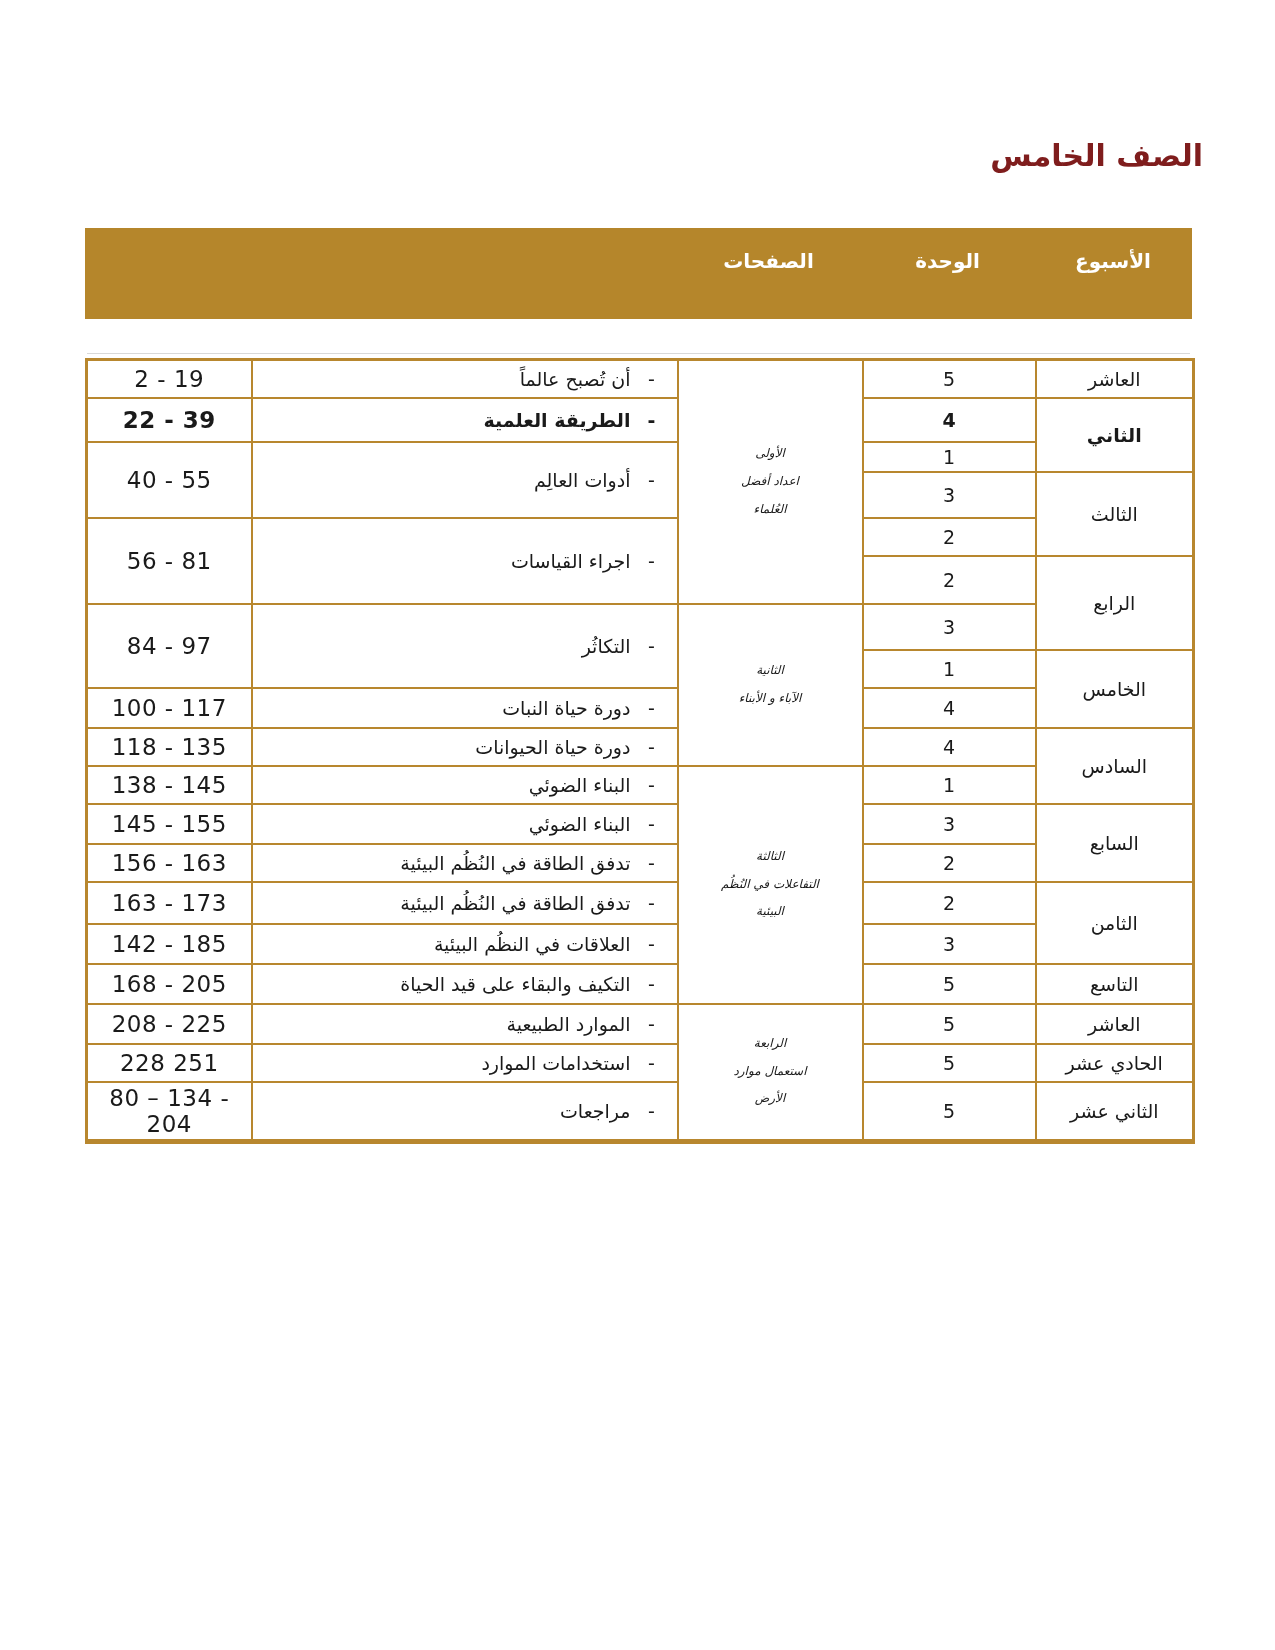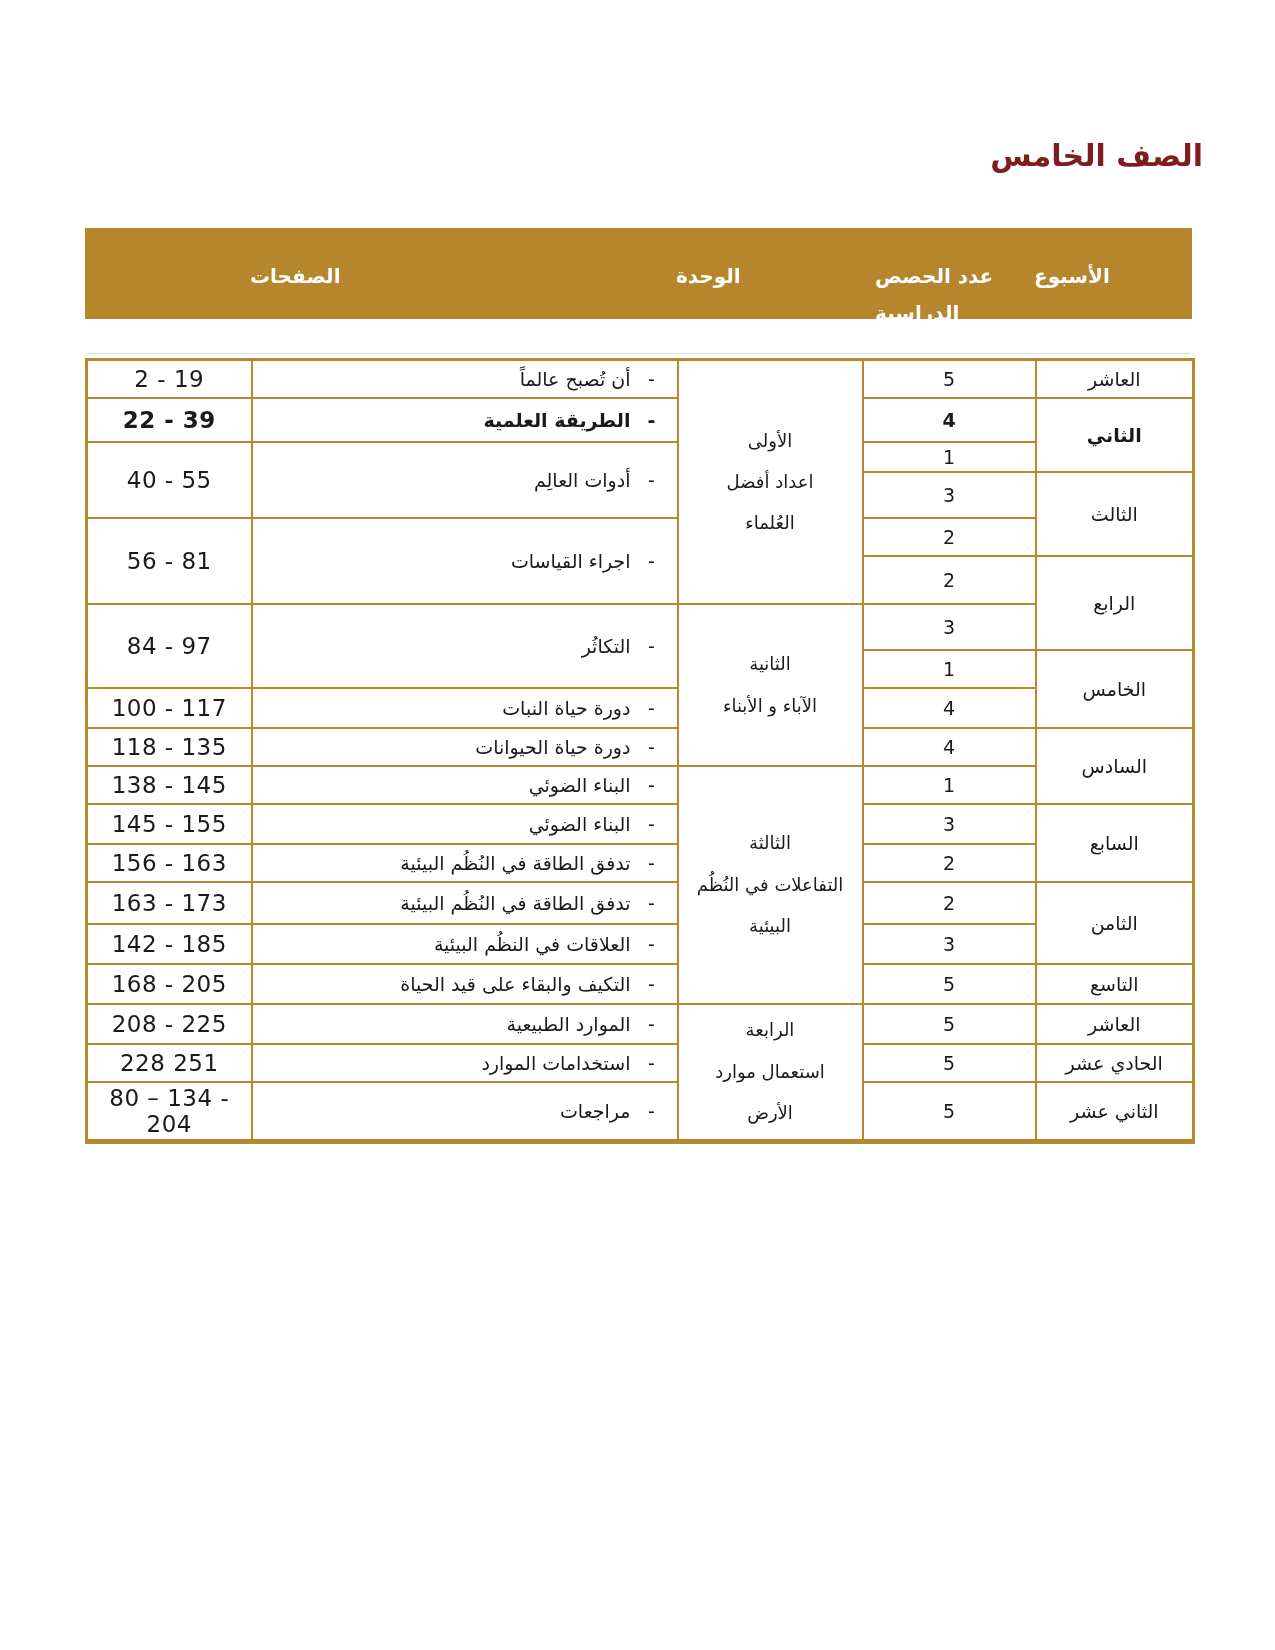"الصفحات" .th { padding-top: 30px -> 15px; text-align: left -> center }
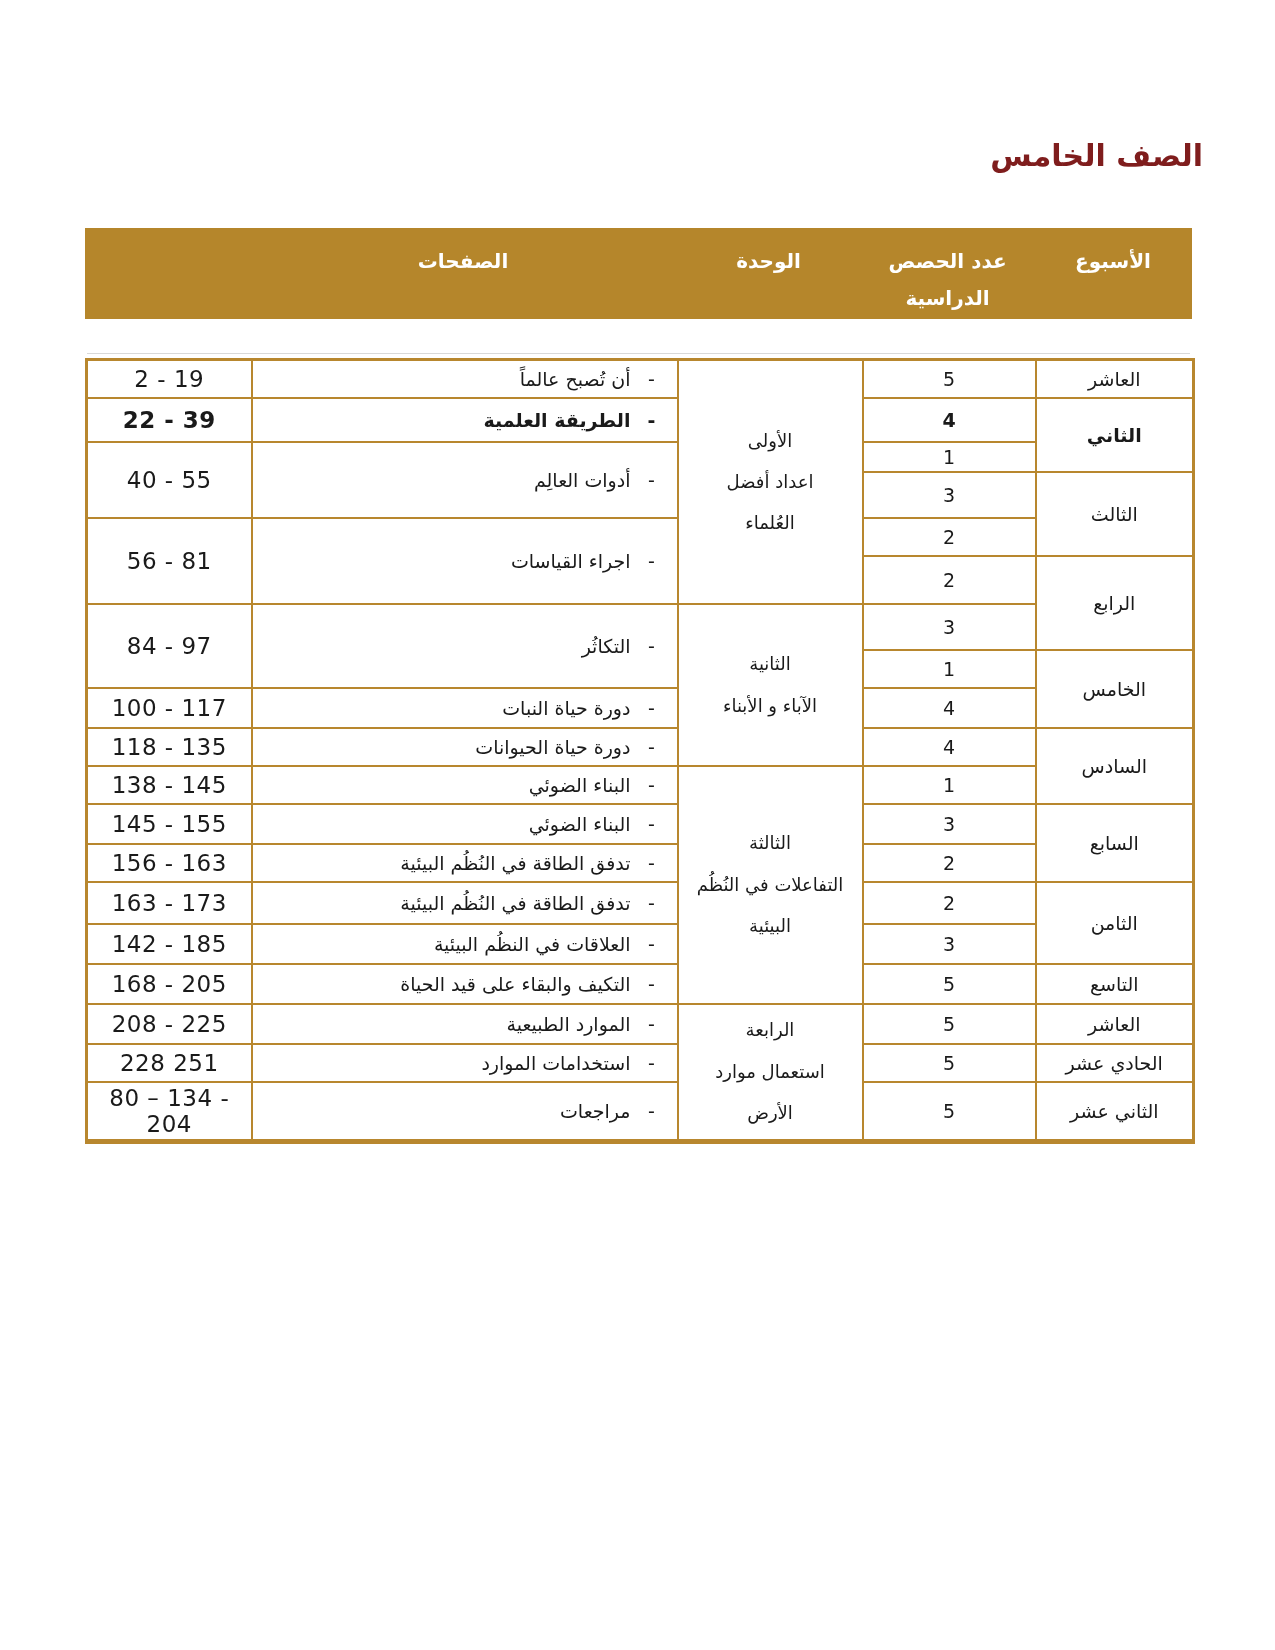"عدد الحصص الدراسية" div.th { html: <div>عدد الحصص الدراسية</div> -> none }
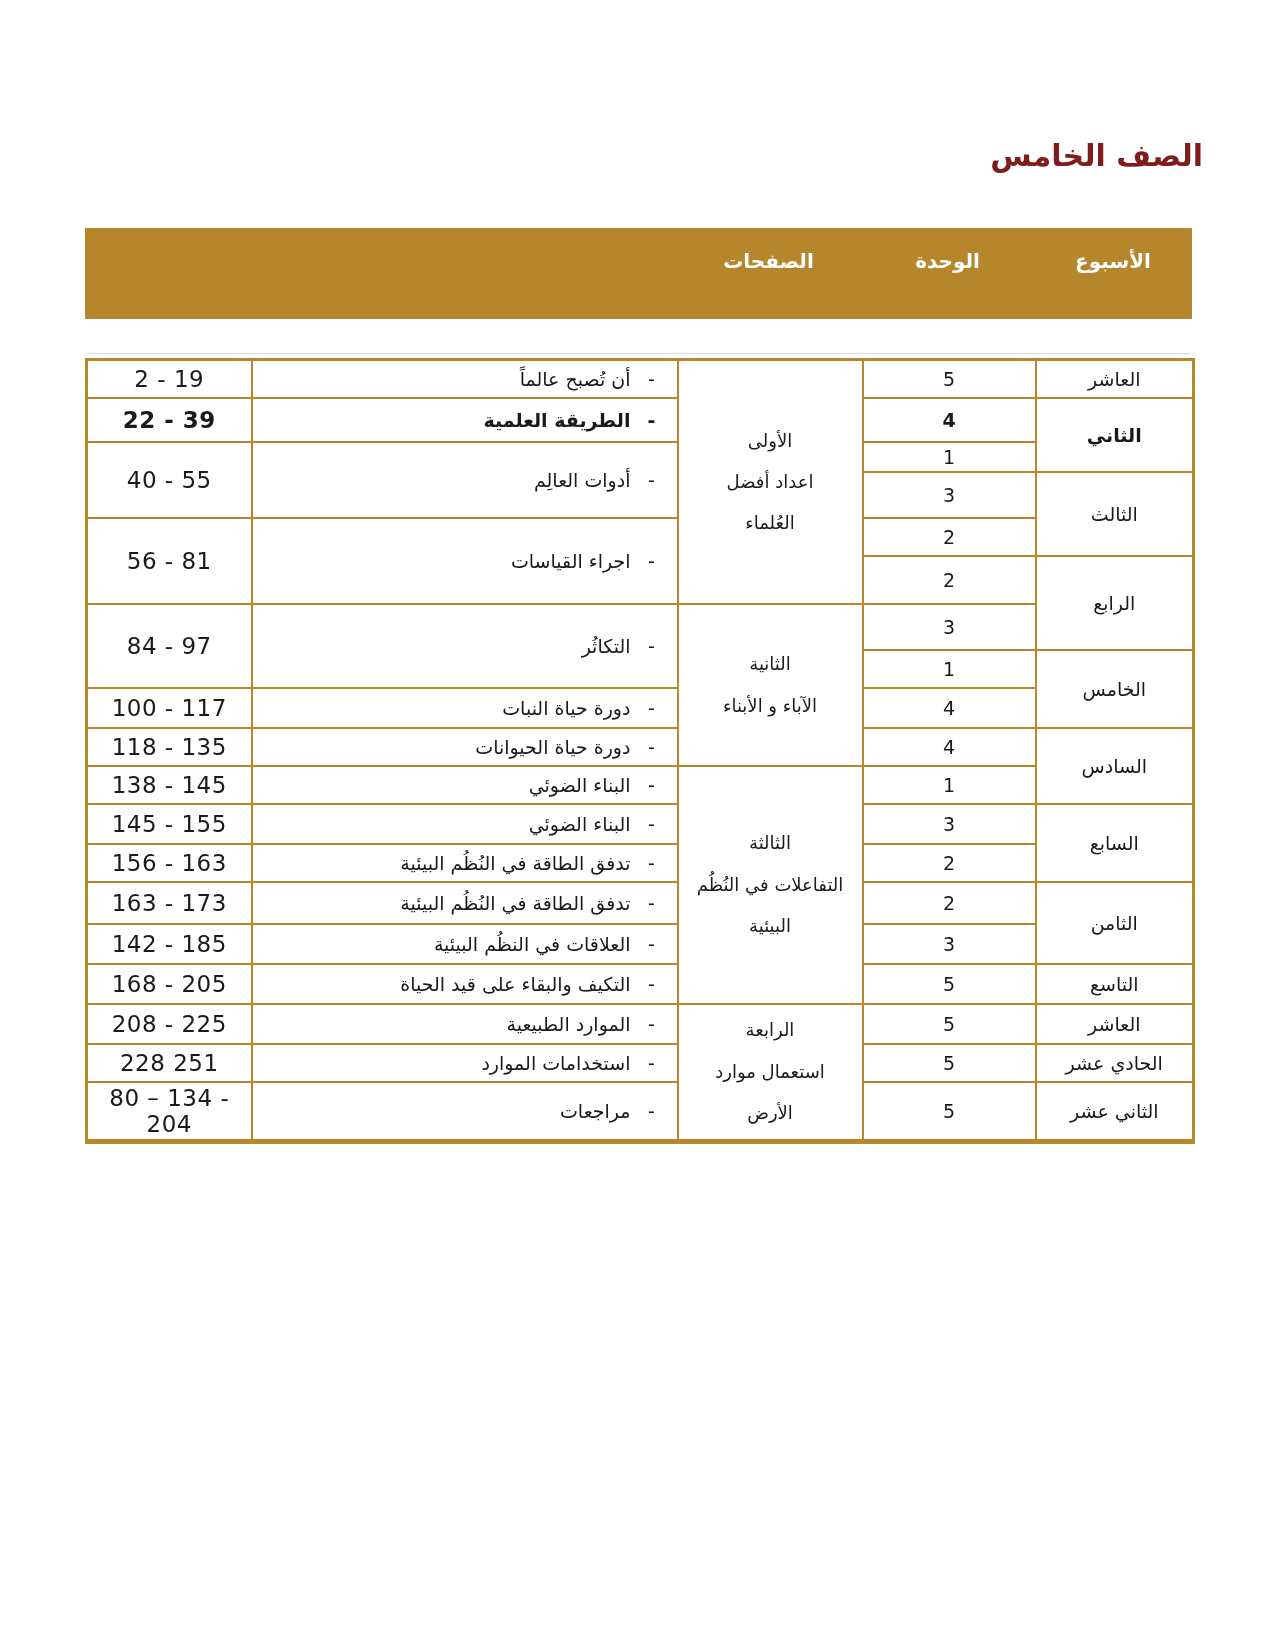"الأولى" td.unit-cell { font-size: 18px -> 12px; font-style: none -> italic }
